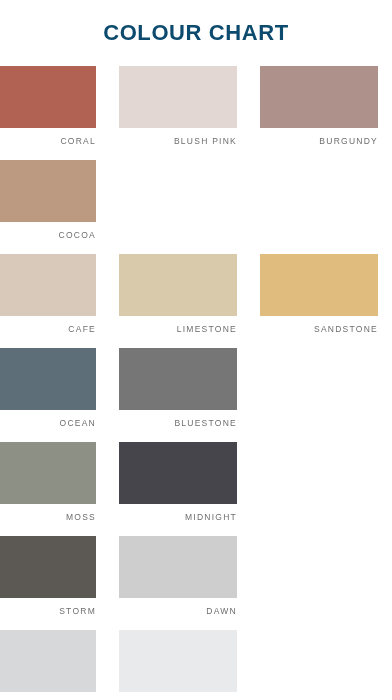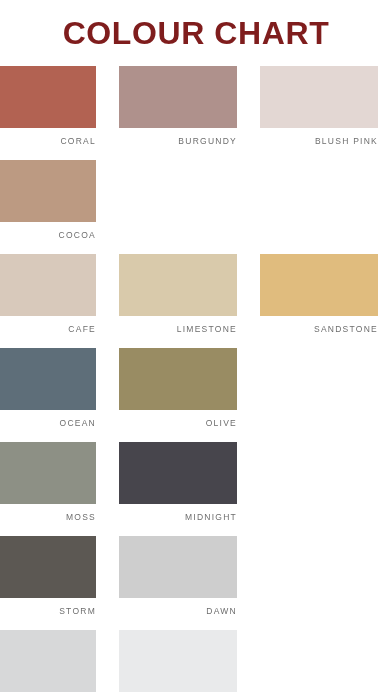"COLOUR CHART" .chart-title { color: #7f1d1d -> #0c4a6e; font-size: 32px -> 22px }
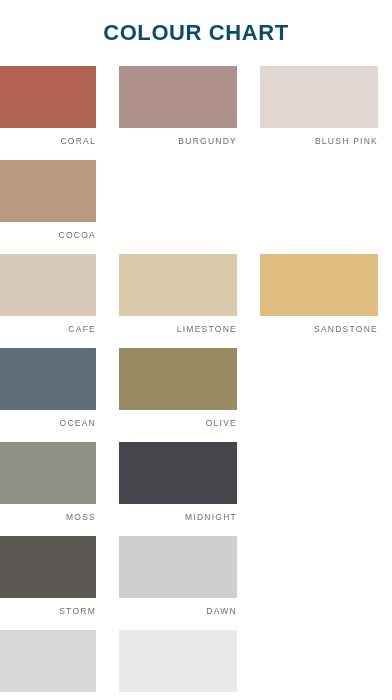"BURGUNDY" div.cell { order: before "BLUSH PINK" -> after "BLUSH PINK" }
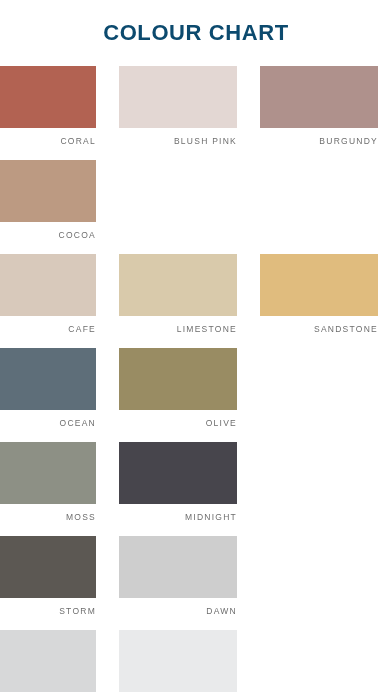"BLUESTONE" div.cell { html: none -> <div> <span></span> <span>BLUESTONE</span> </div> }
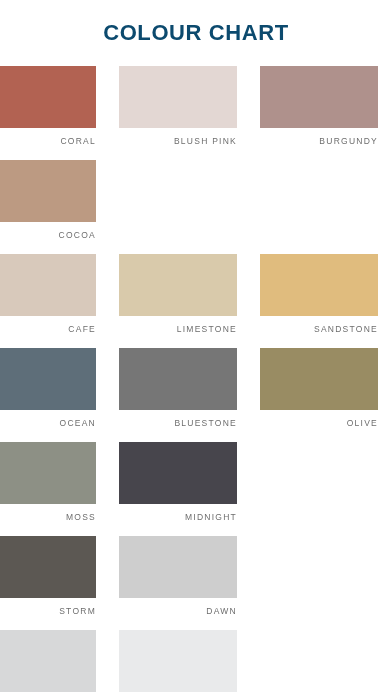"OLIVE" div.cell { html: <div> <span></span> <span>OLIVE</span> </div> -> none }
